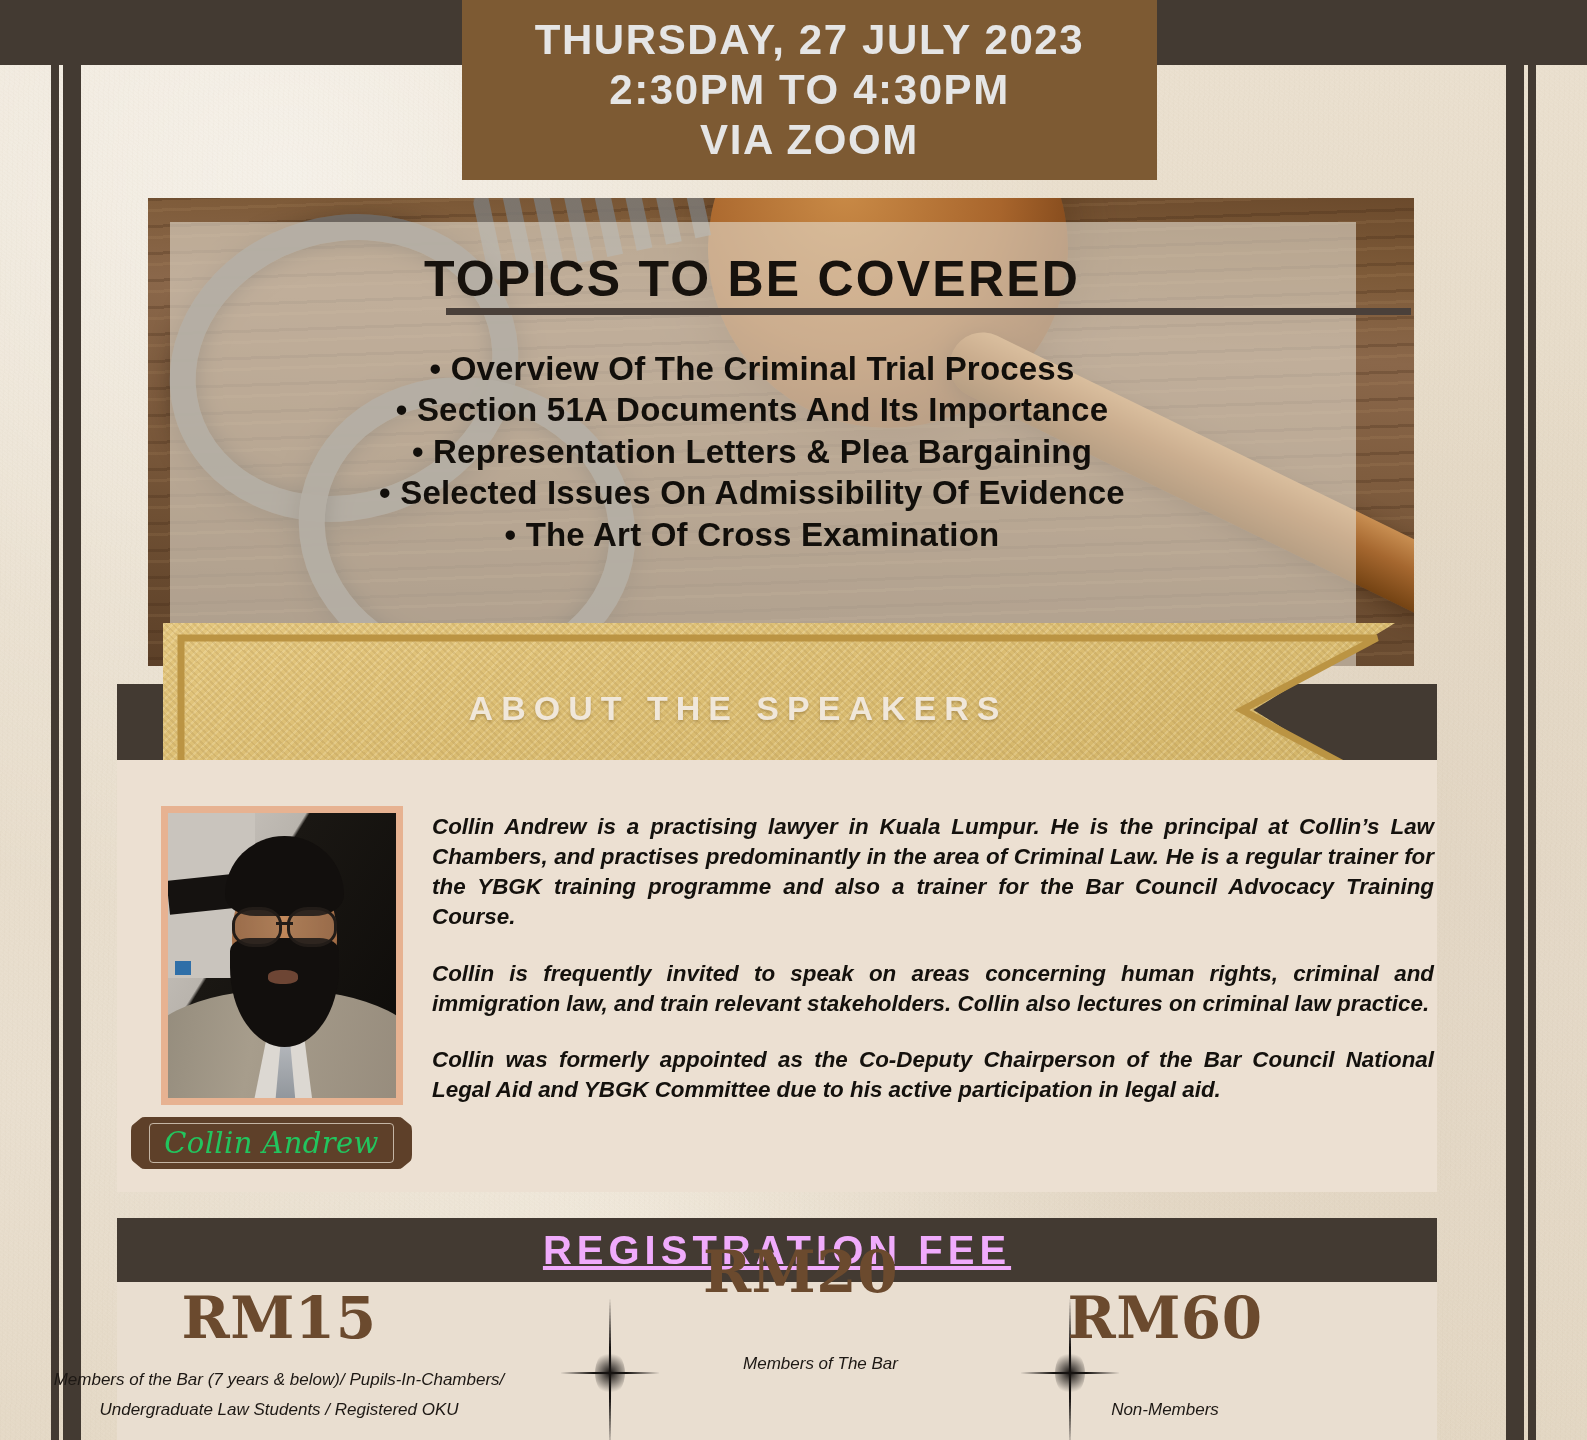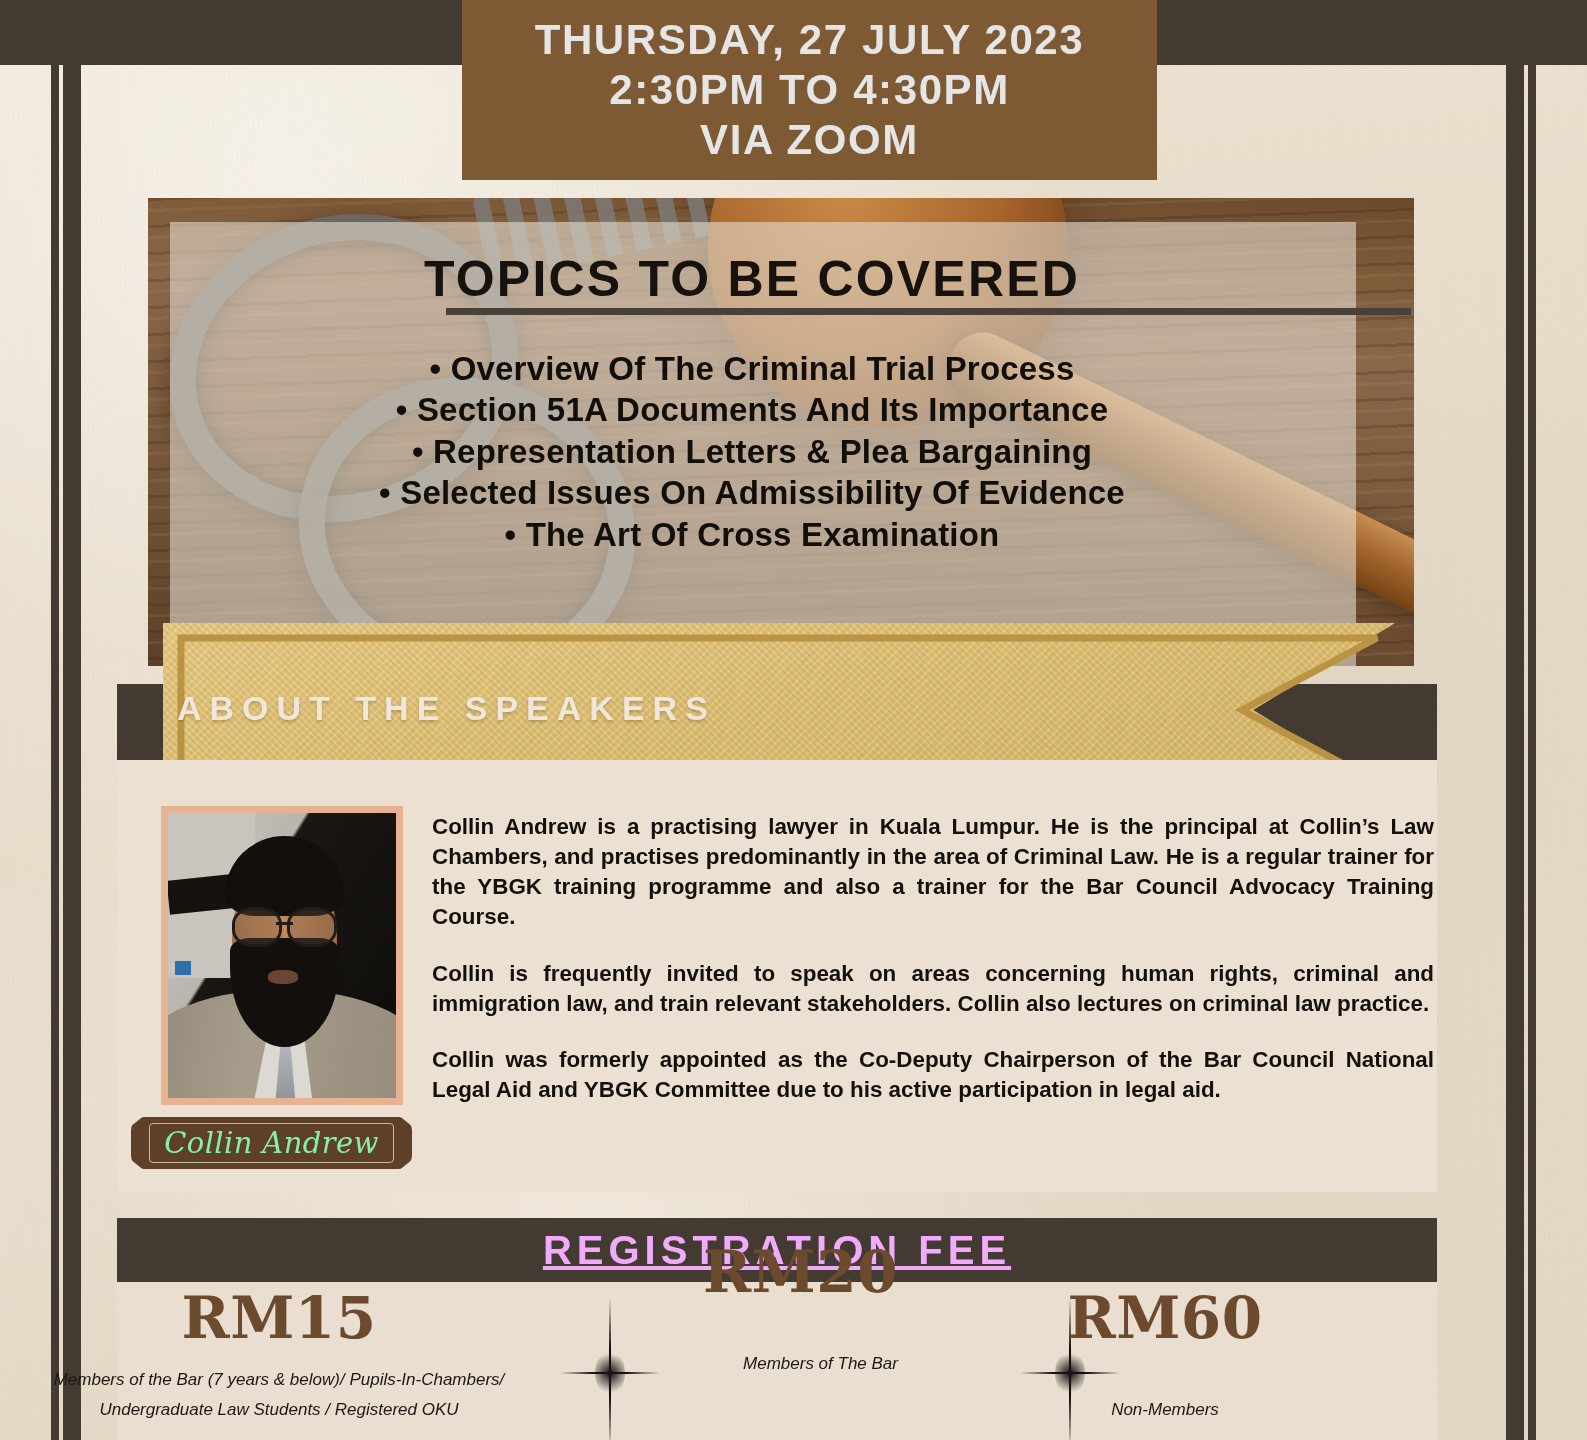"ABOUT THE SPEAKERS" .ribbon-label { left: 177px -> 158px; text-align: none -> center }
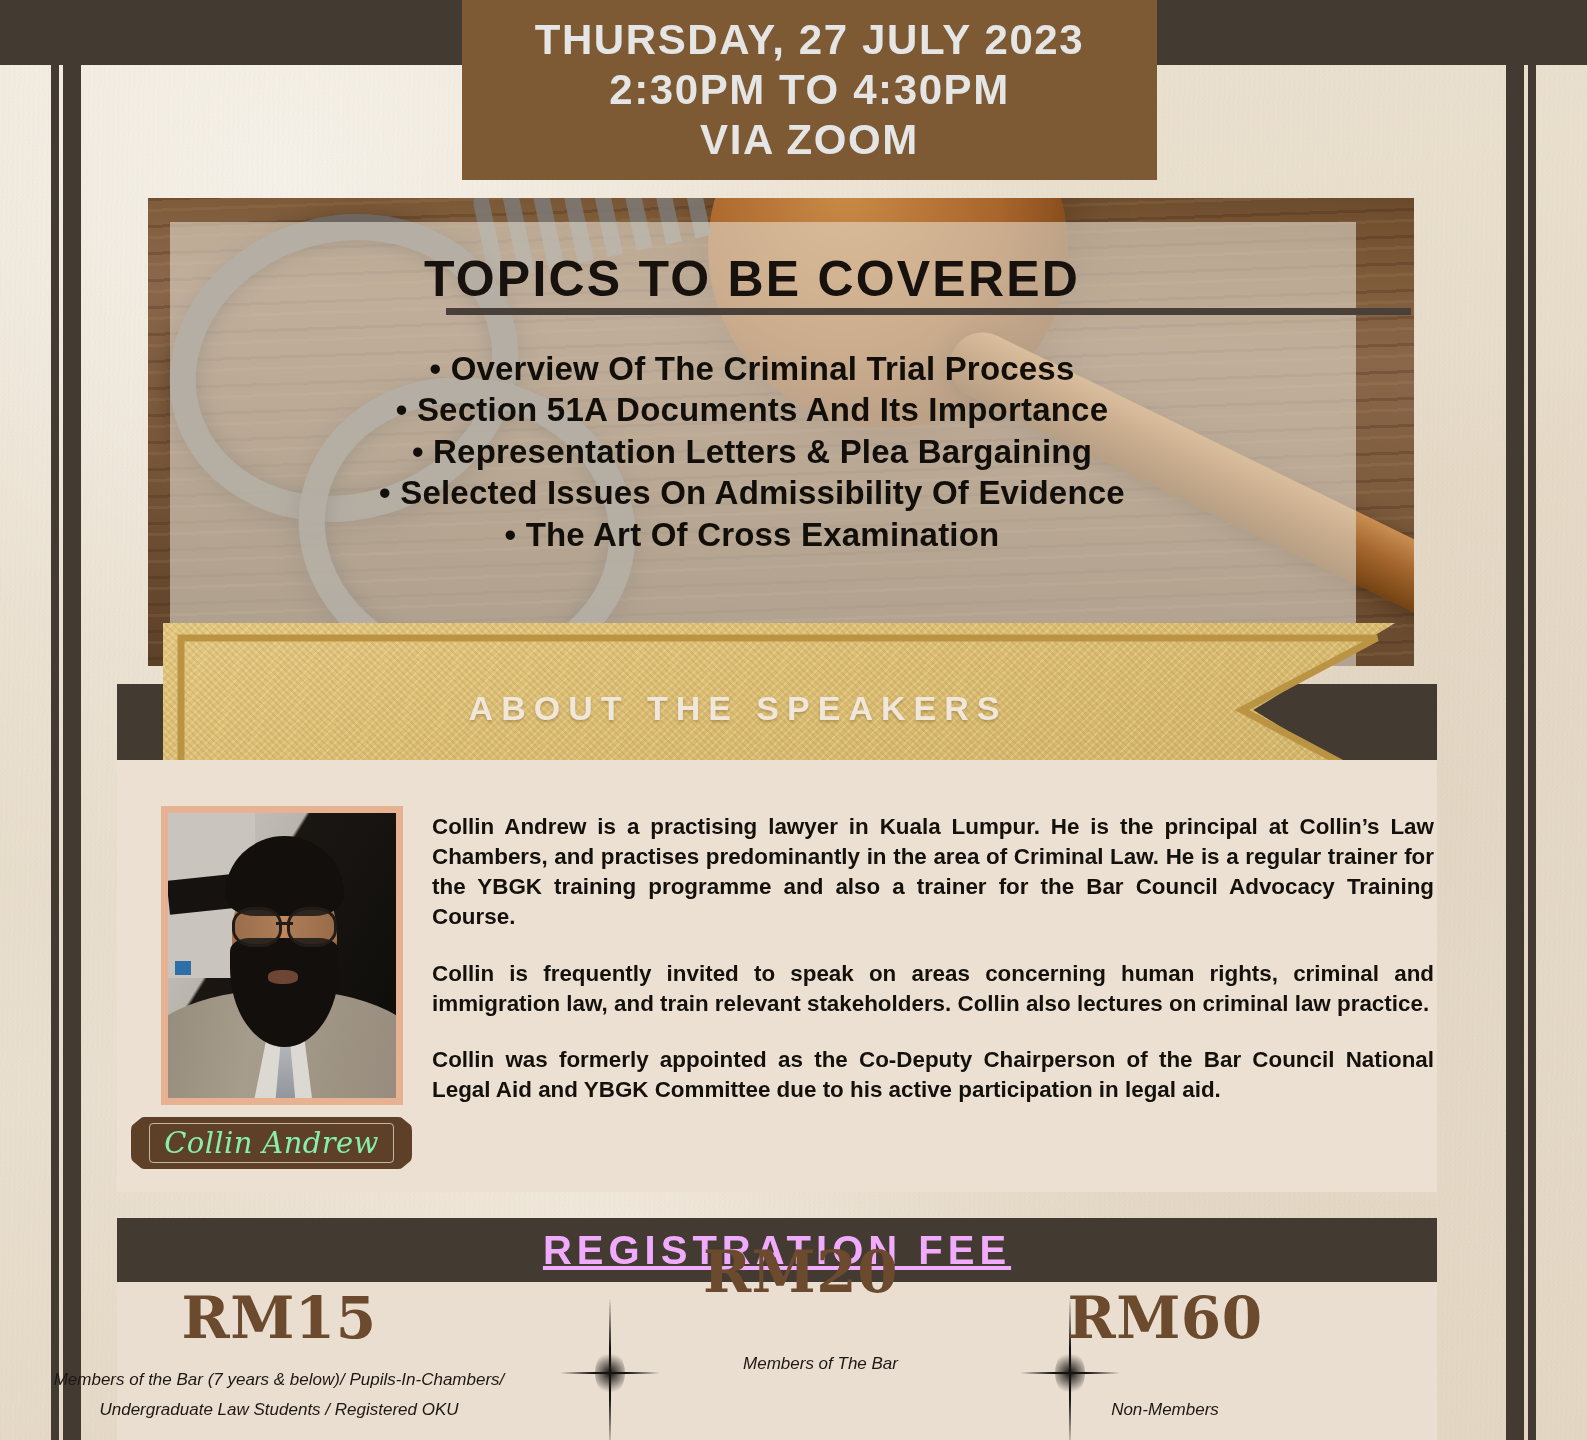"Collin Andrew is a practising" .bio-text p { font-style: none -> italic }
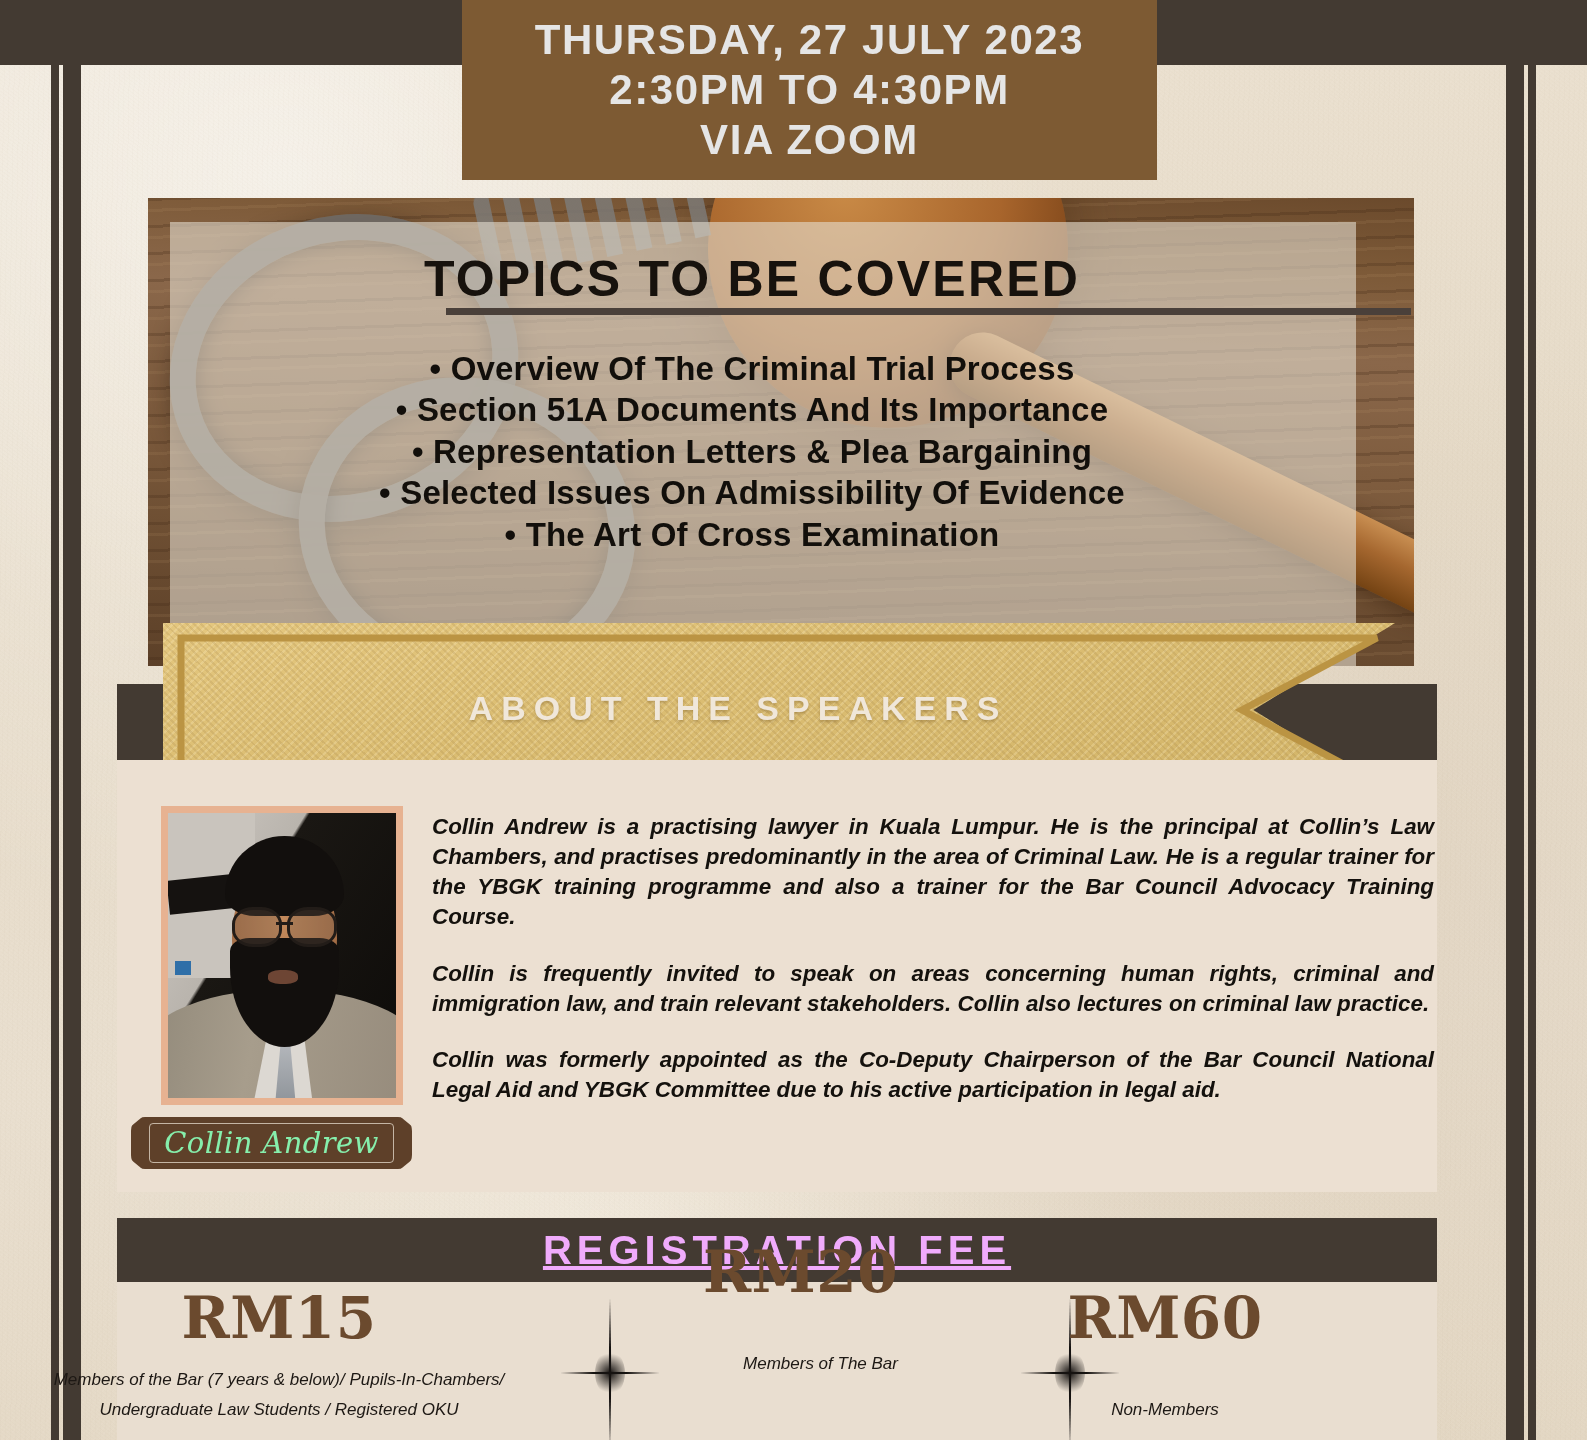"Collin Andrew" .nameplate span { color: #86efac -> #22c55e }
